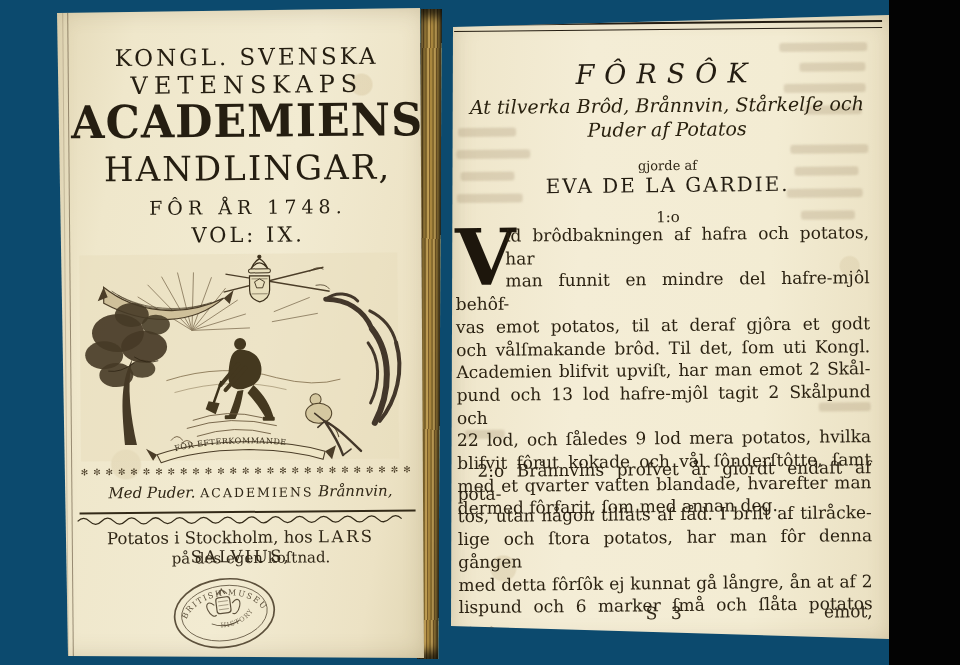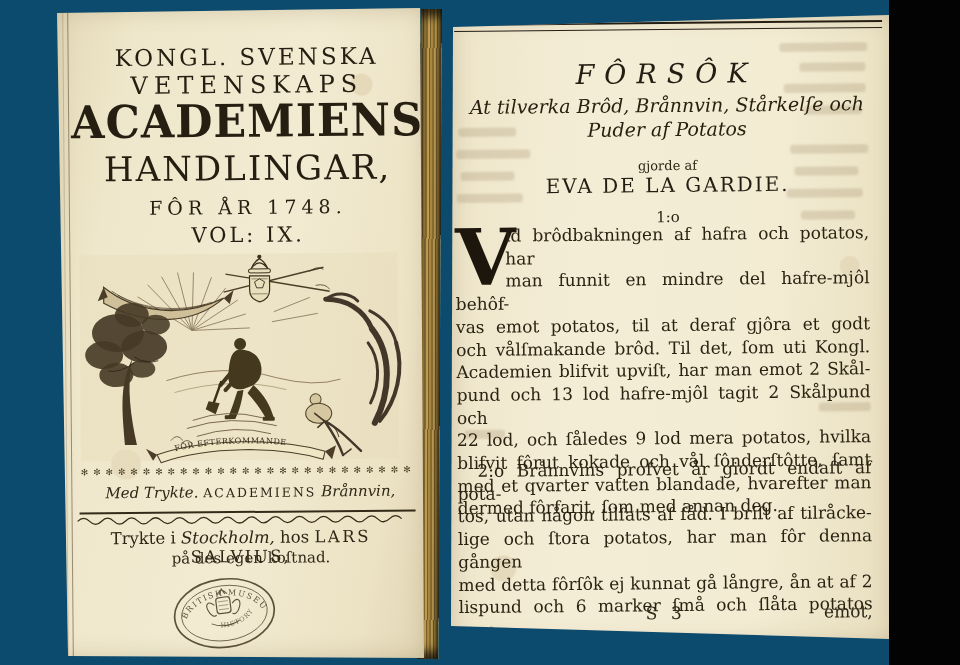"Med Trykte." span { text: Trykte -> Puder }
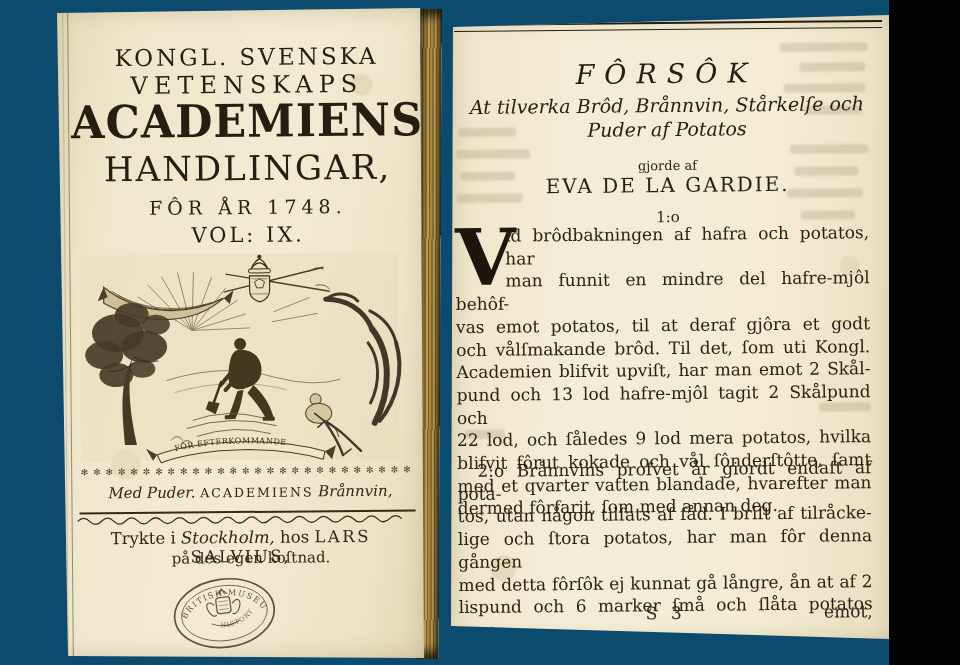"Trykte i" span { text: Trykte -> Potatos }
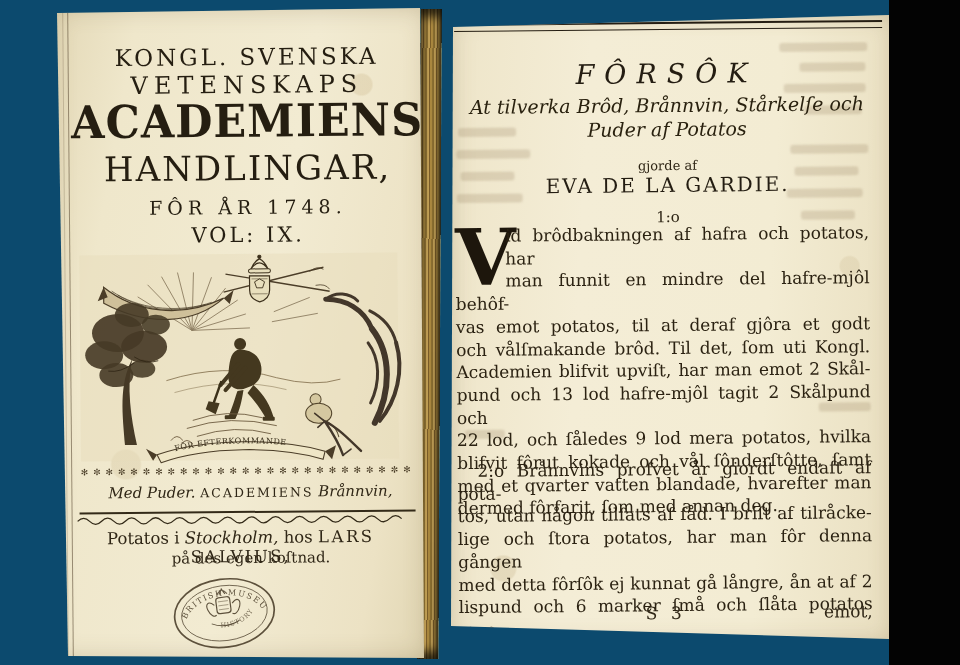"Stockholm," .imprint1 .place { font-style: italic -> none }
